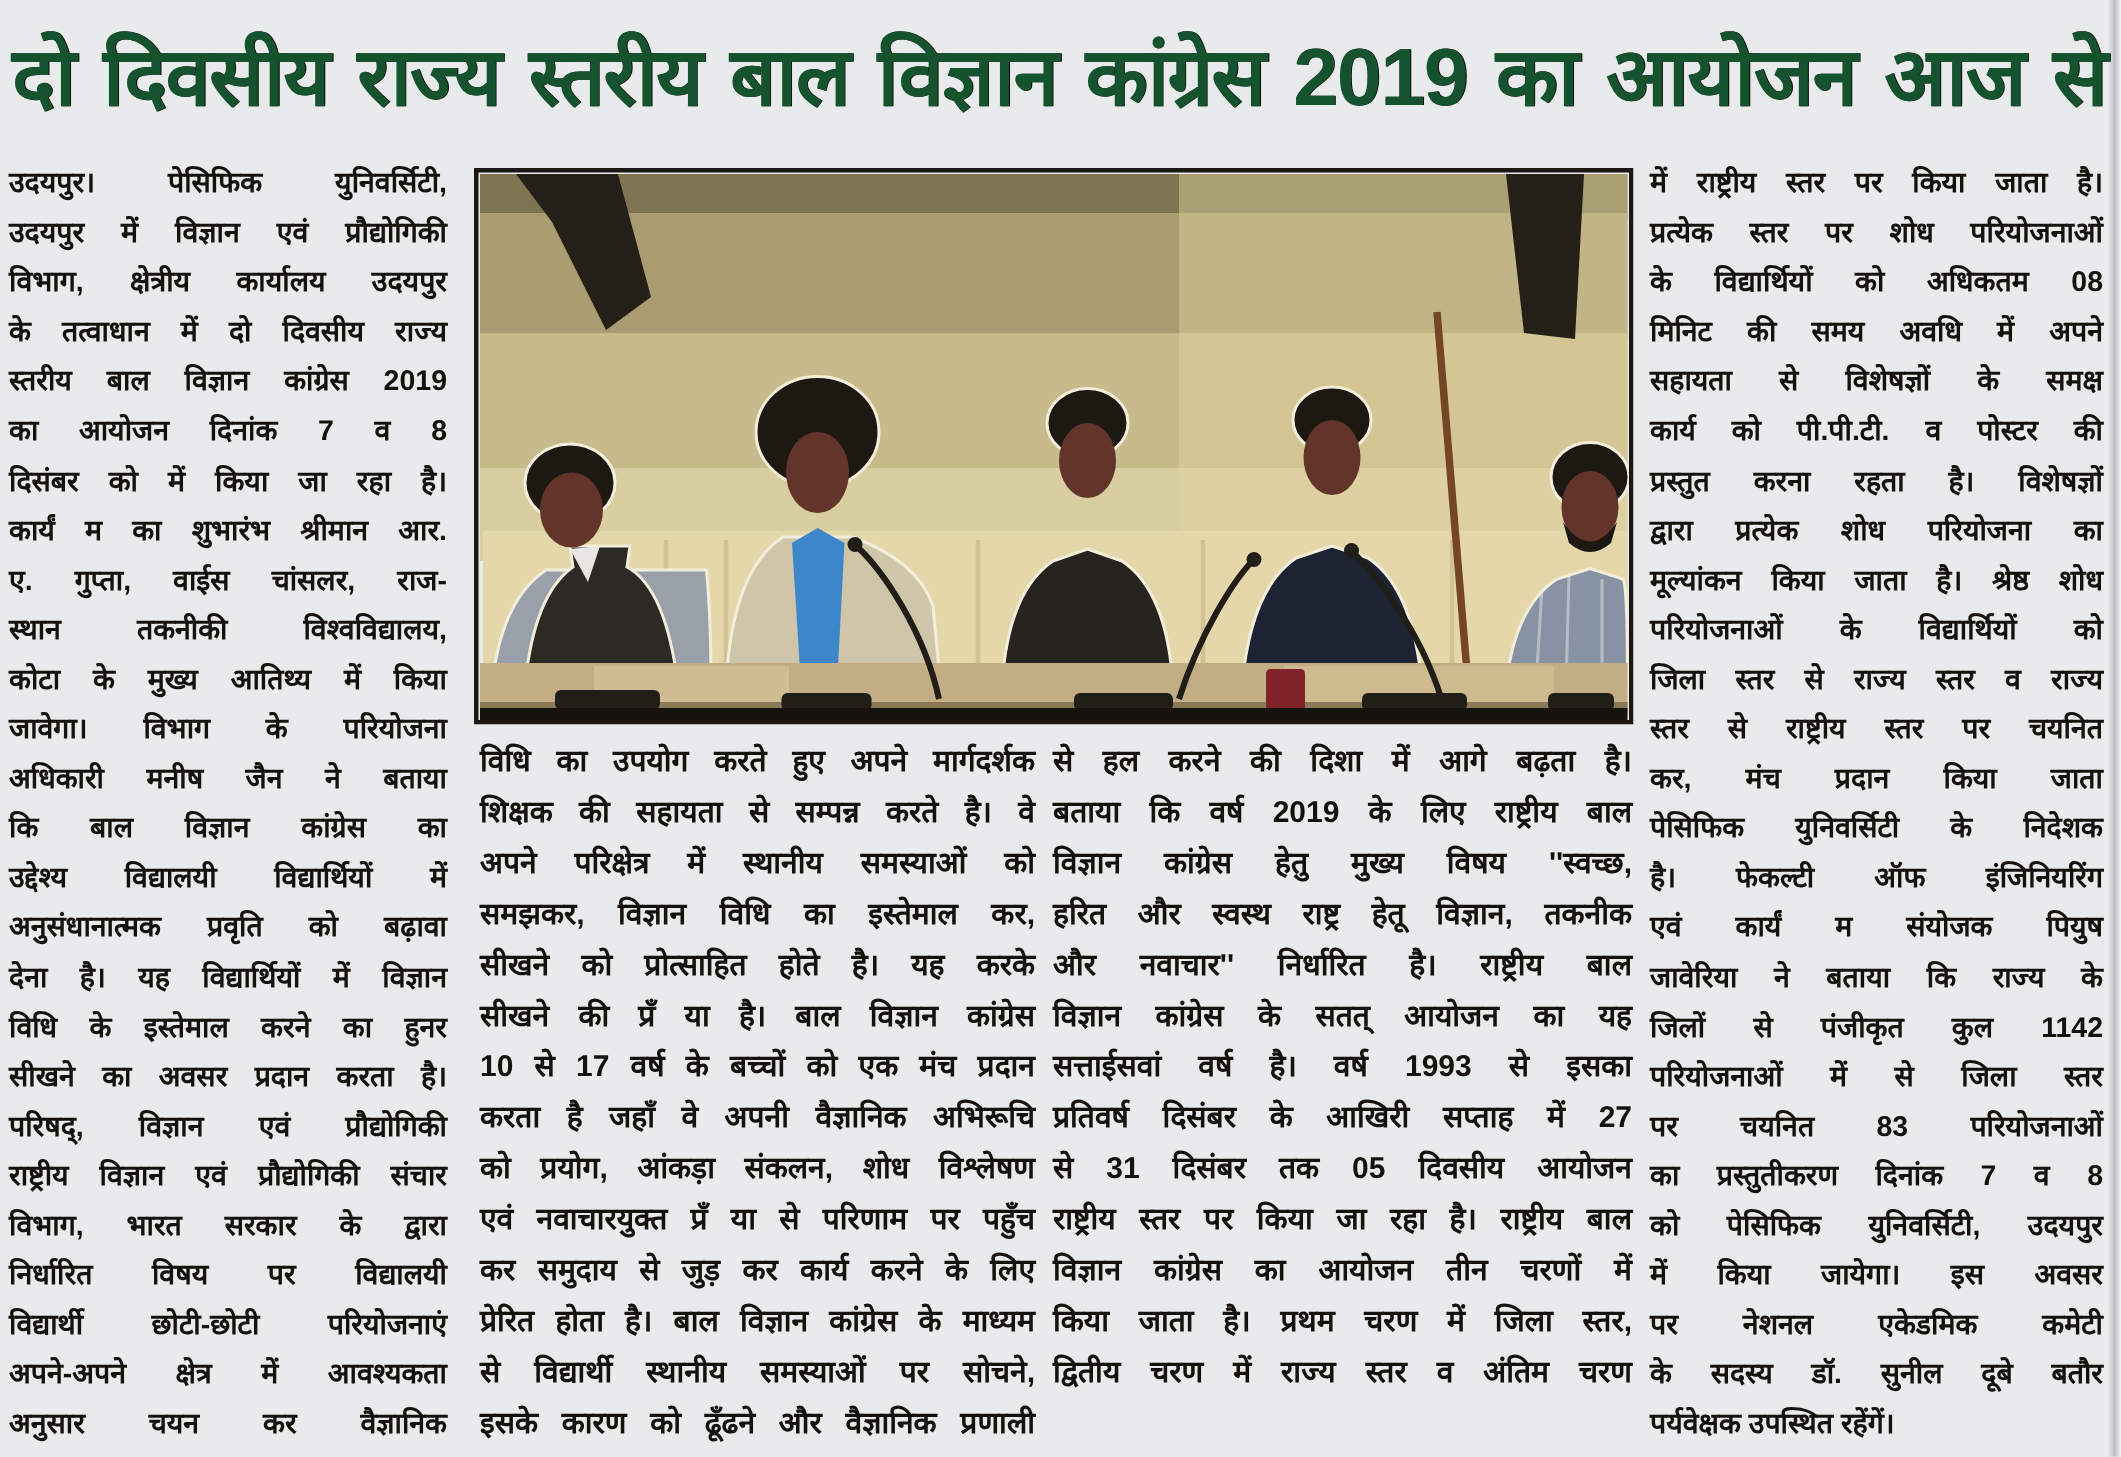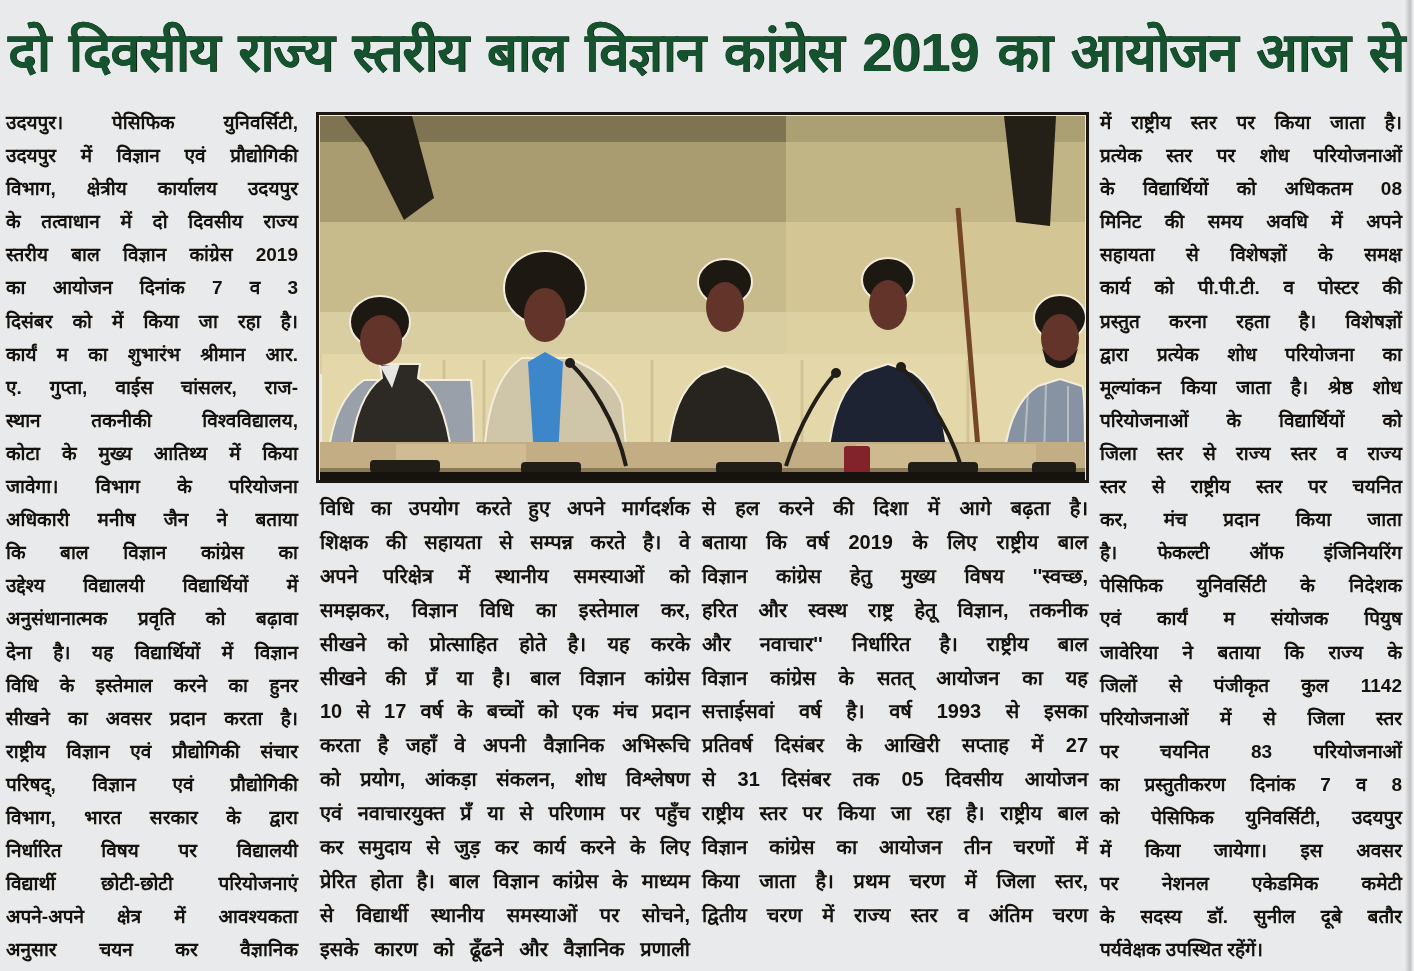"का आयोजन दिनांक 7 व" div.line { text: 3 -> 8 }
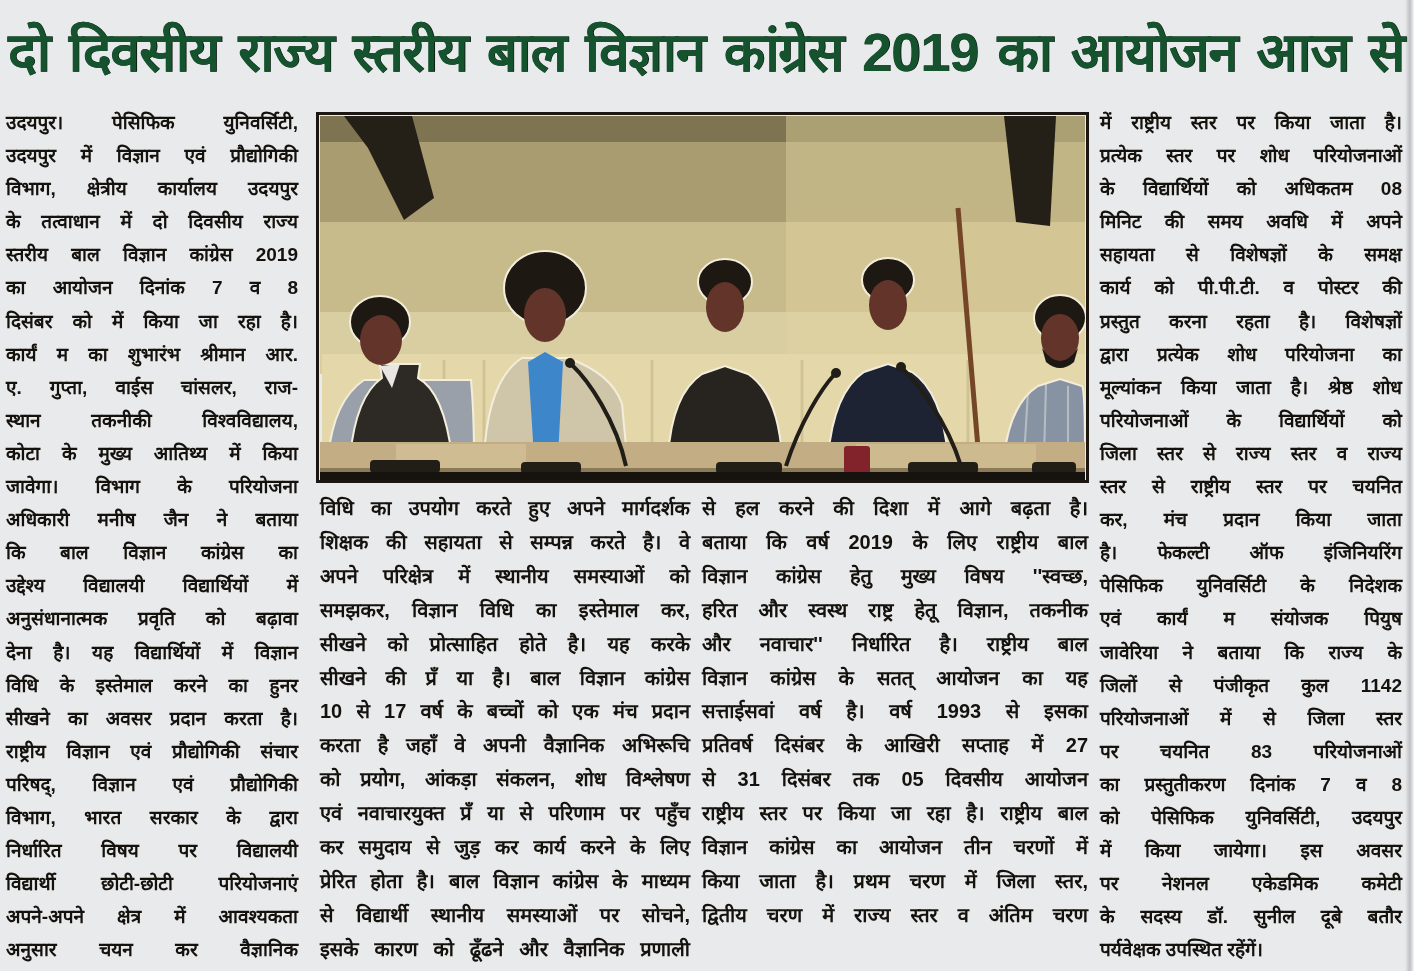"है। फेकल्टी ऑफ इंजिनियरिंग" div.line { order: before "पेसिफिक युनिवर्सिटी के निदेशक" -> after "पेसिफिक युनिवर्सिटी के निदेशक" }
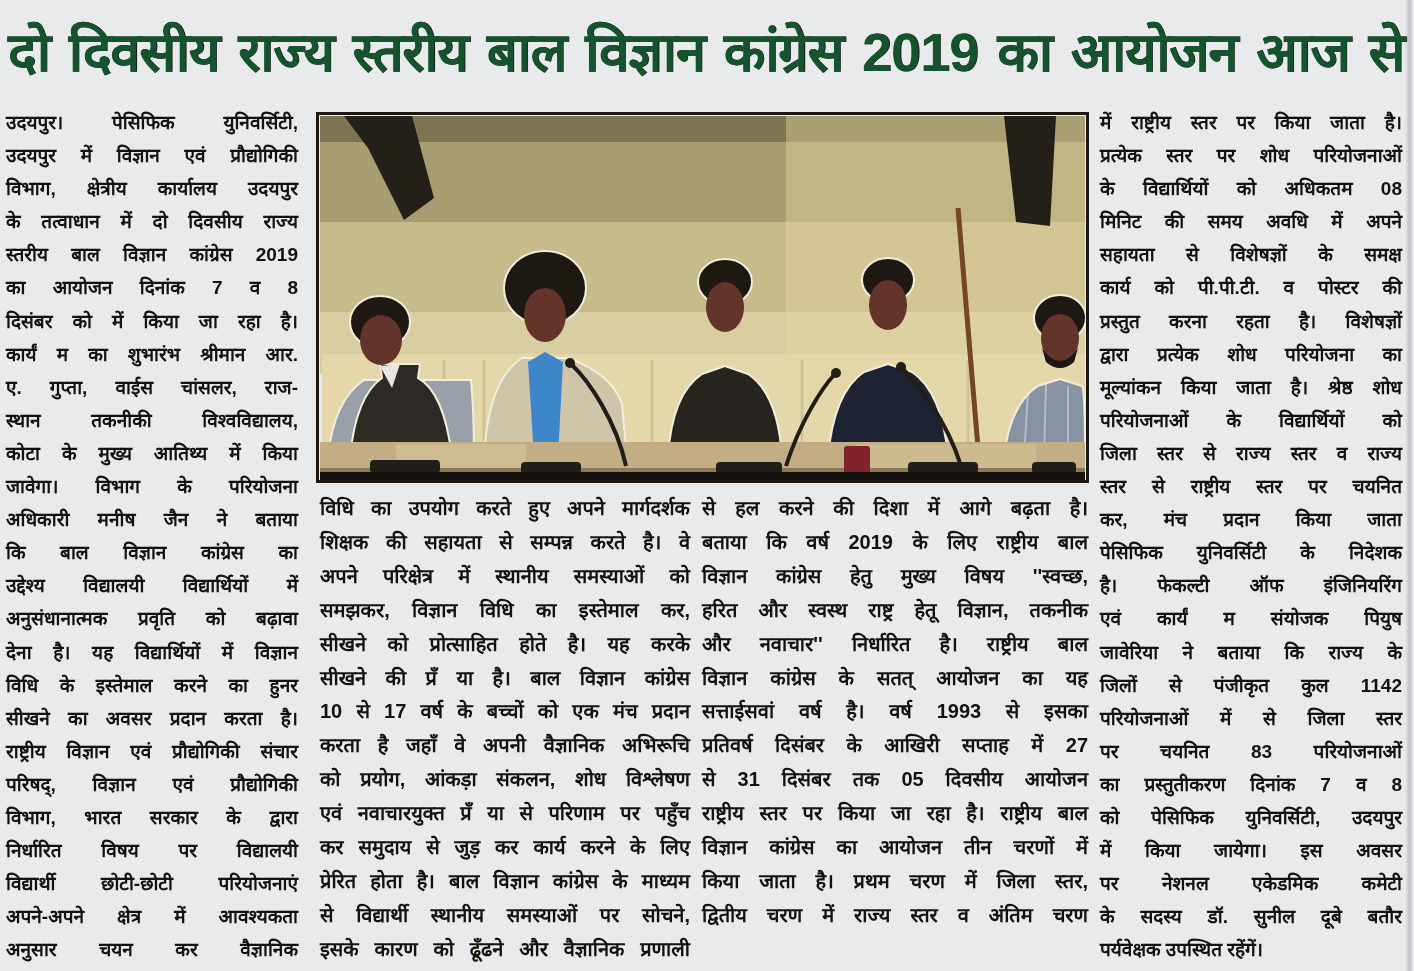"राष्ट्रीय विज्ञान एवं प्रौद्योगिकी संचार" div.line { order: before "परिषद्, विज्ञान एवं प्रौद्योगिकी" -> after "परिषद्, विज्ञान एवं प्रौद्योगिकी" }
